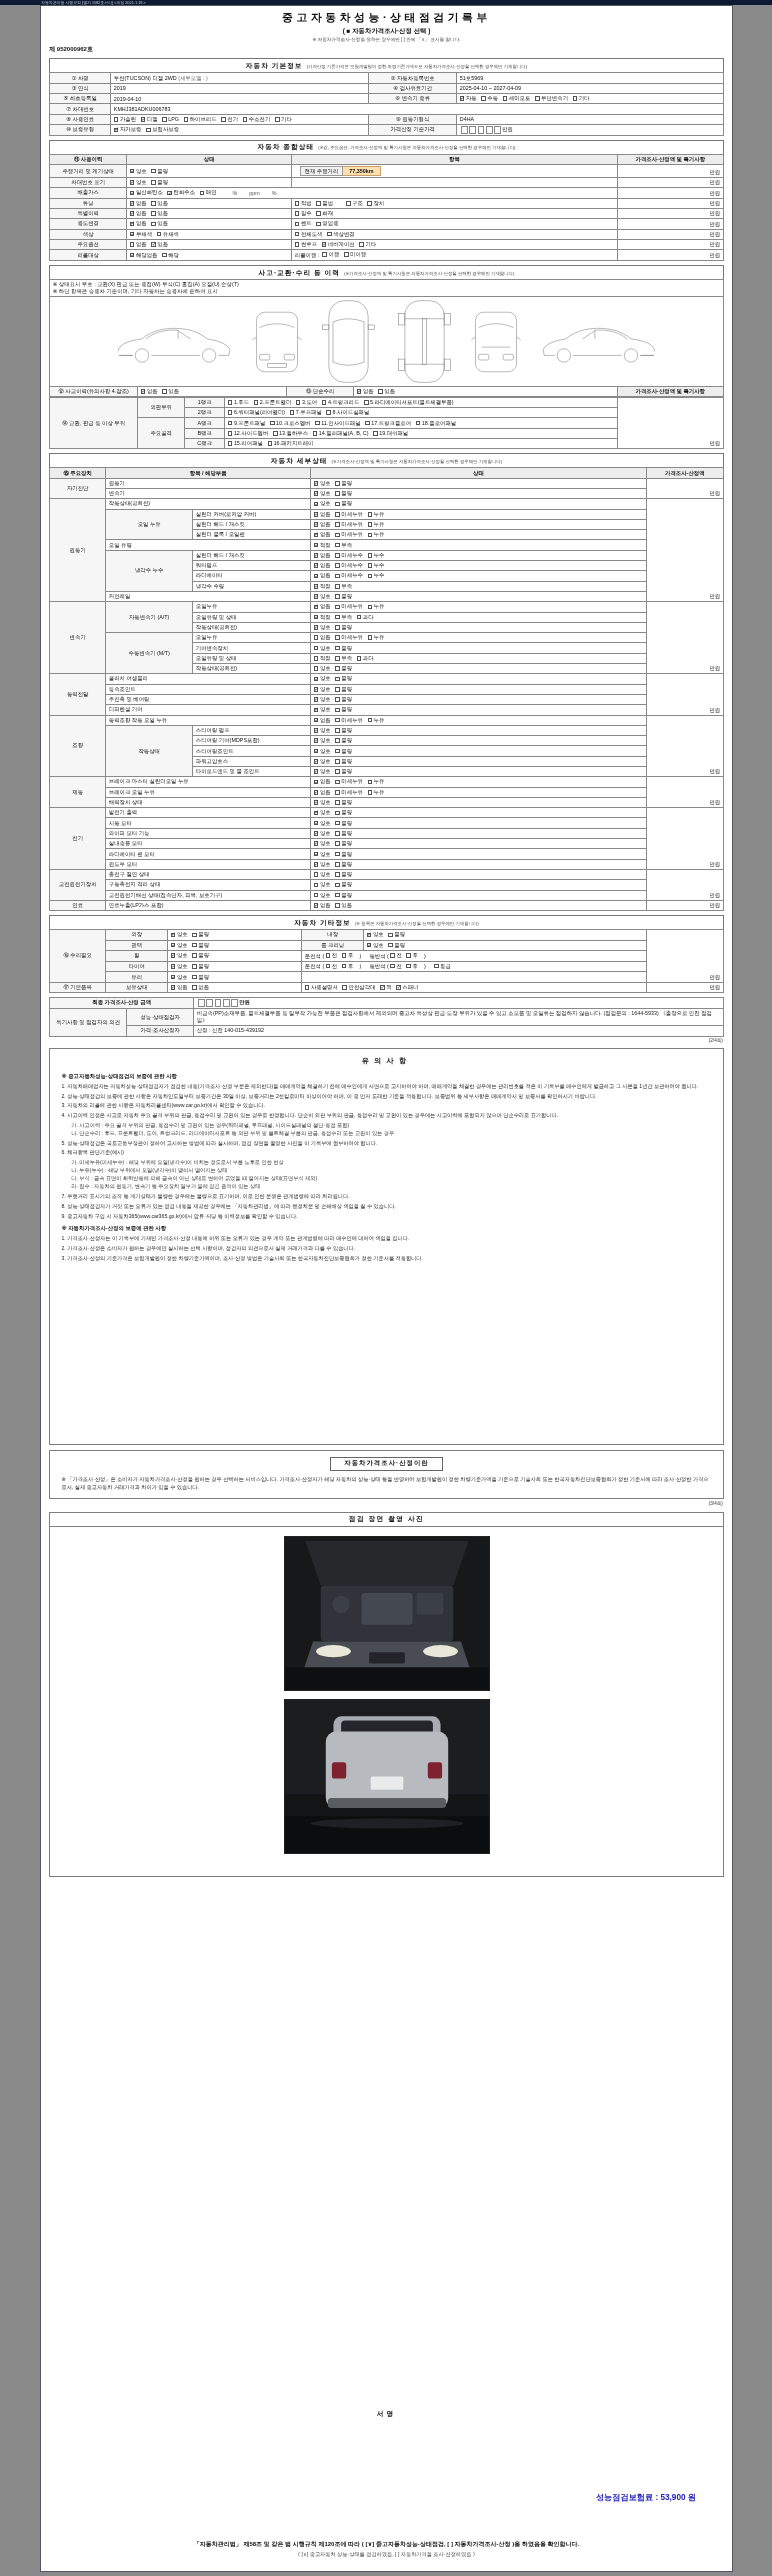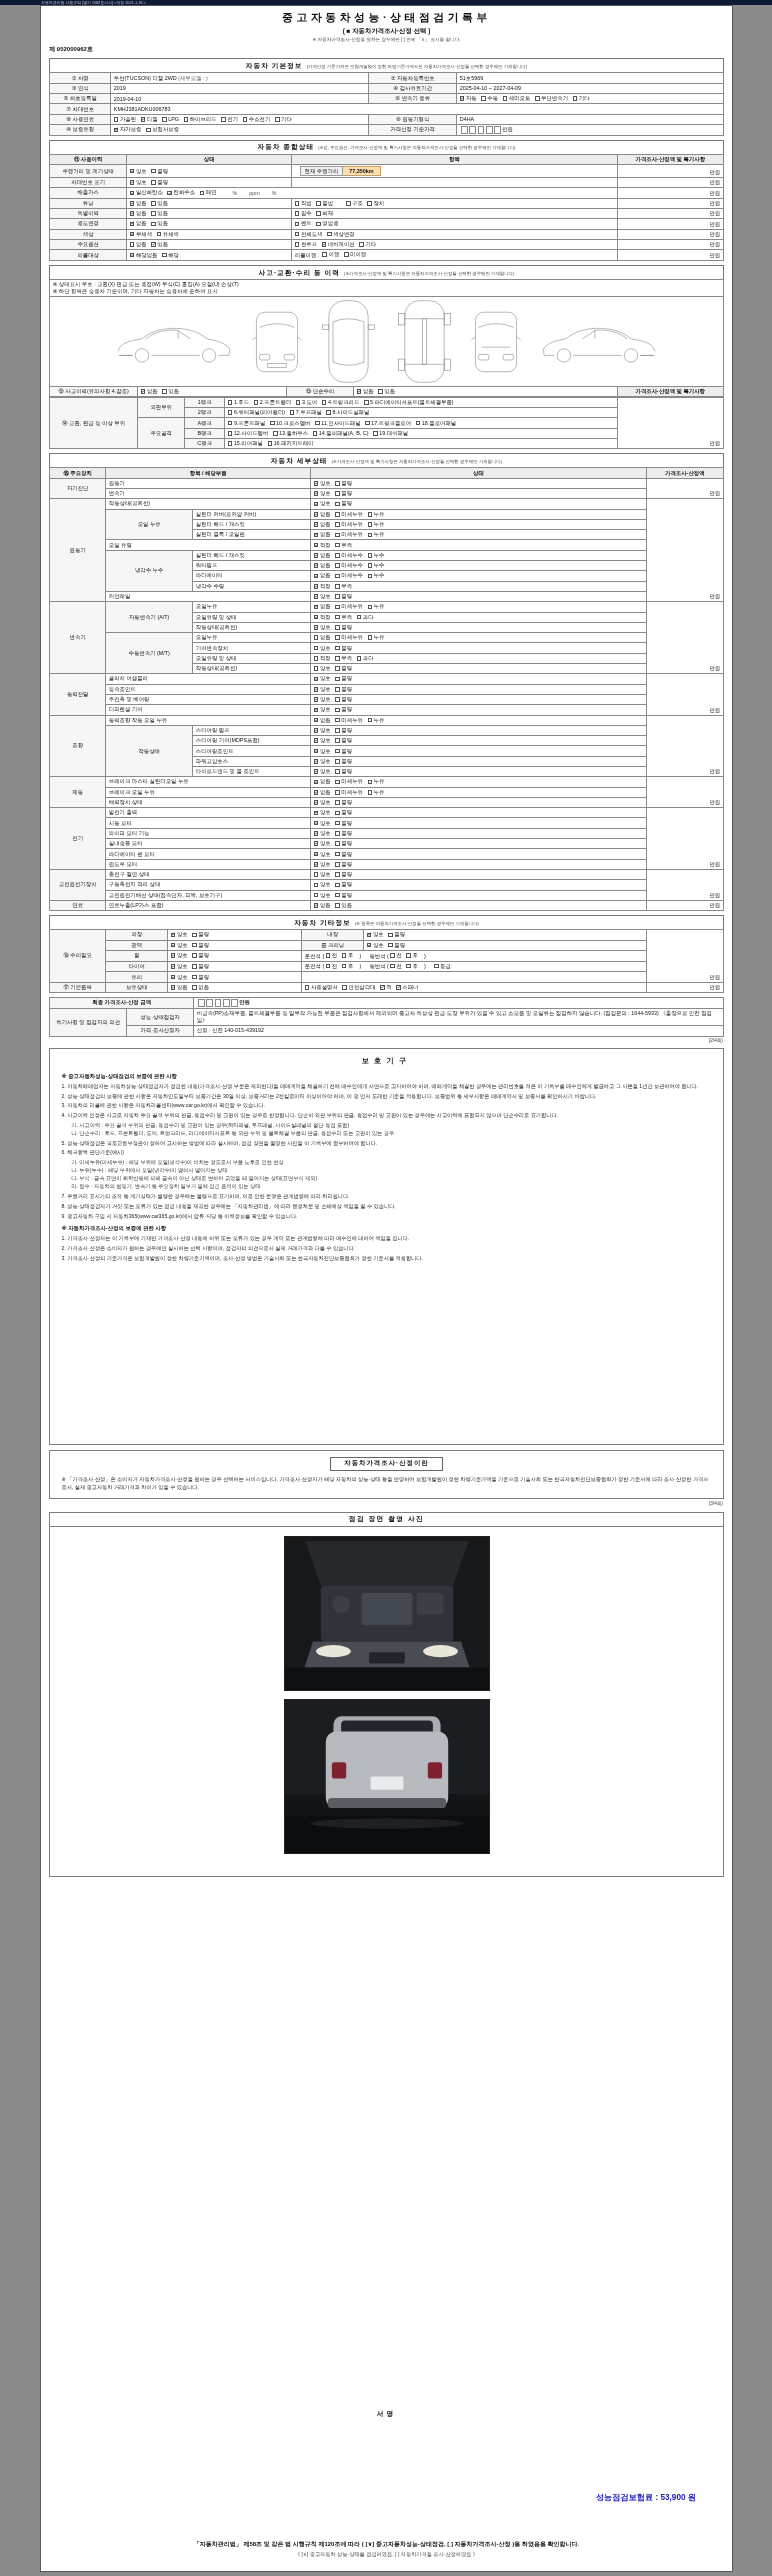"보호기구" div.ntitle { text: 보호기구 -> 유의사항 }
